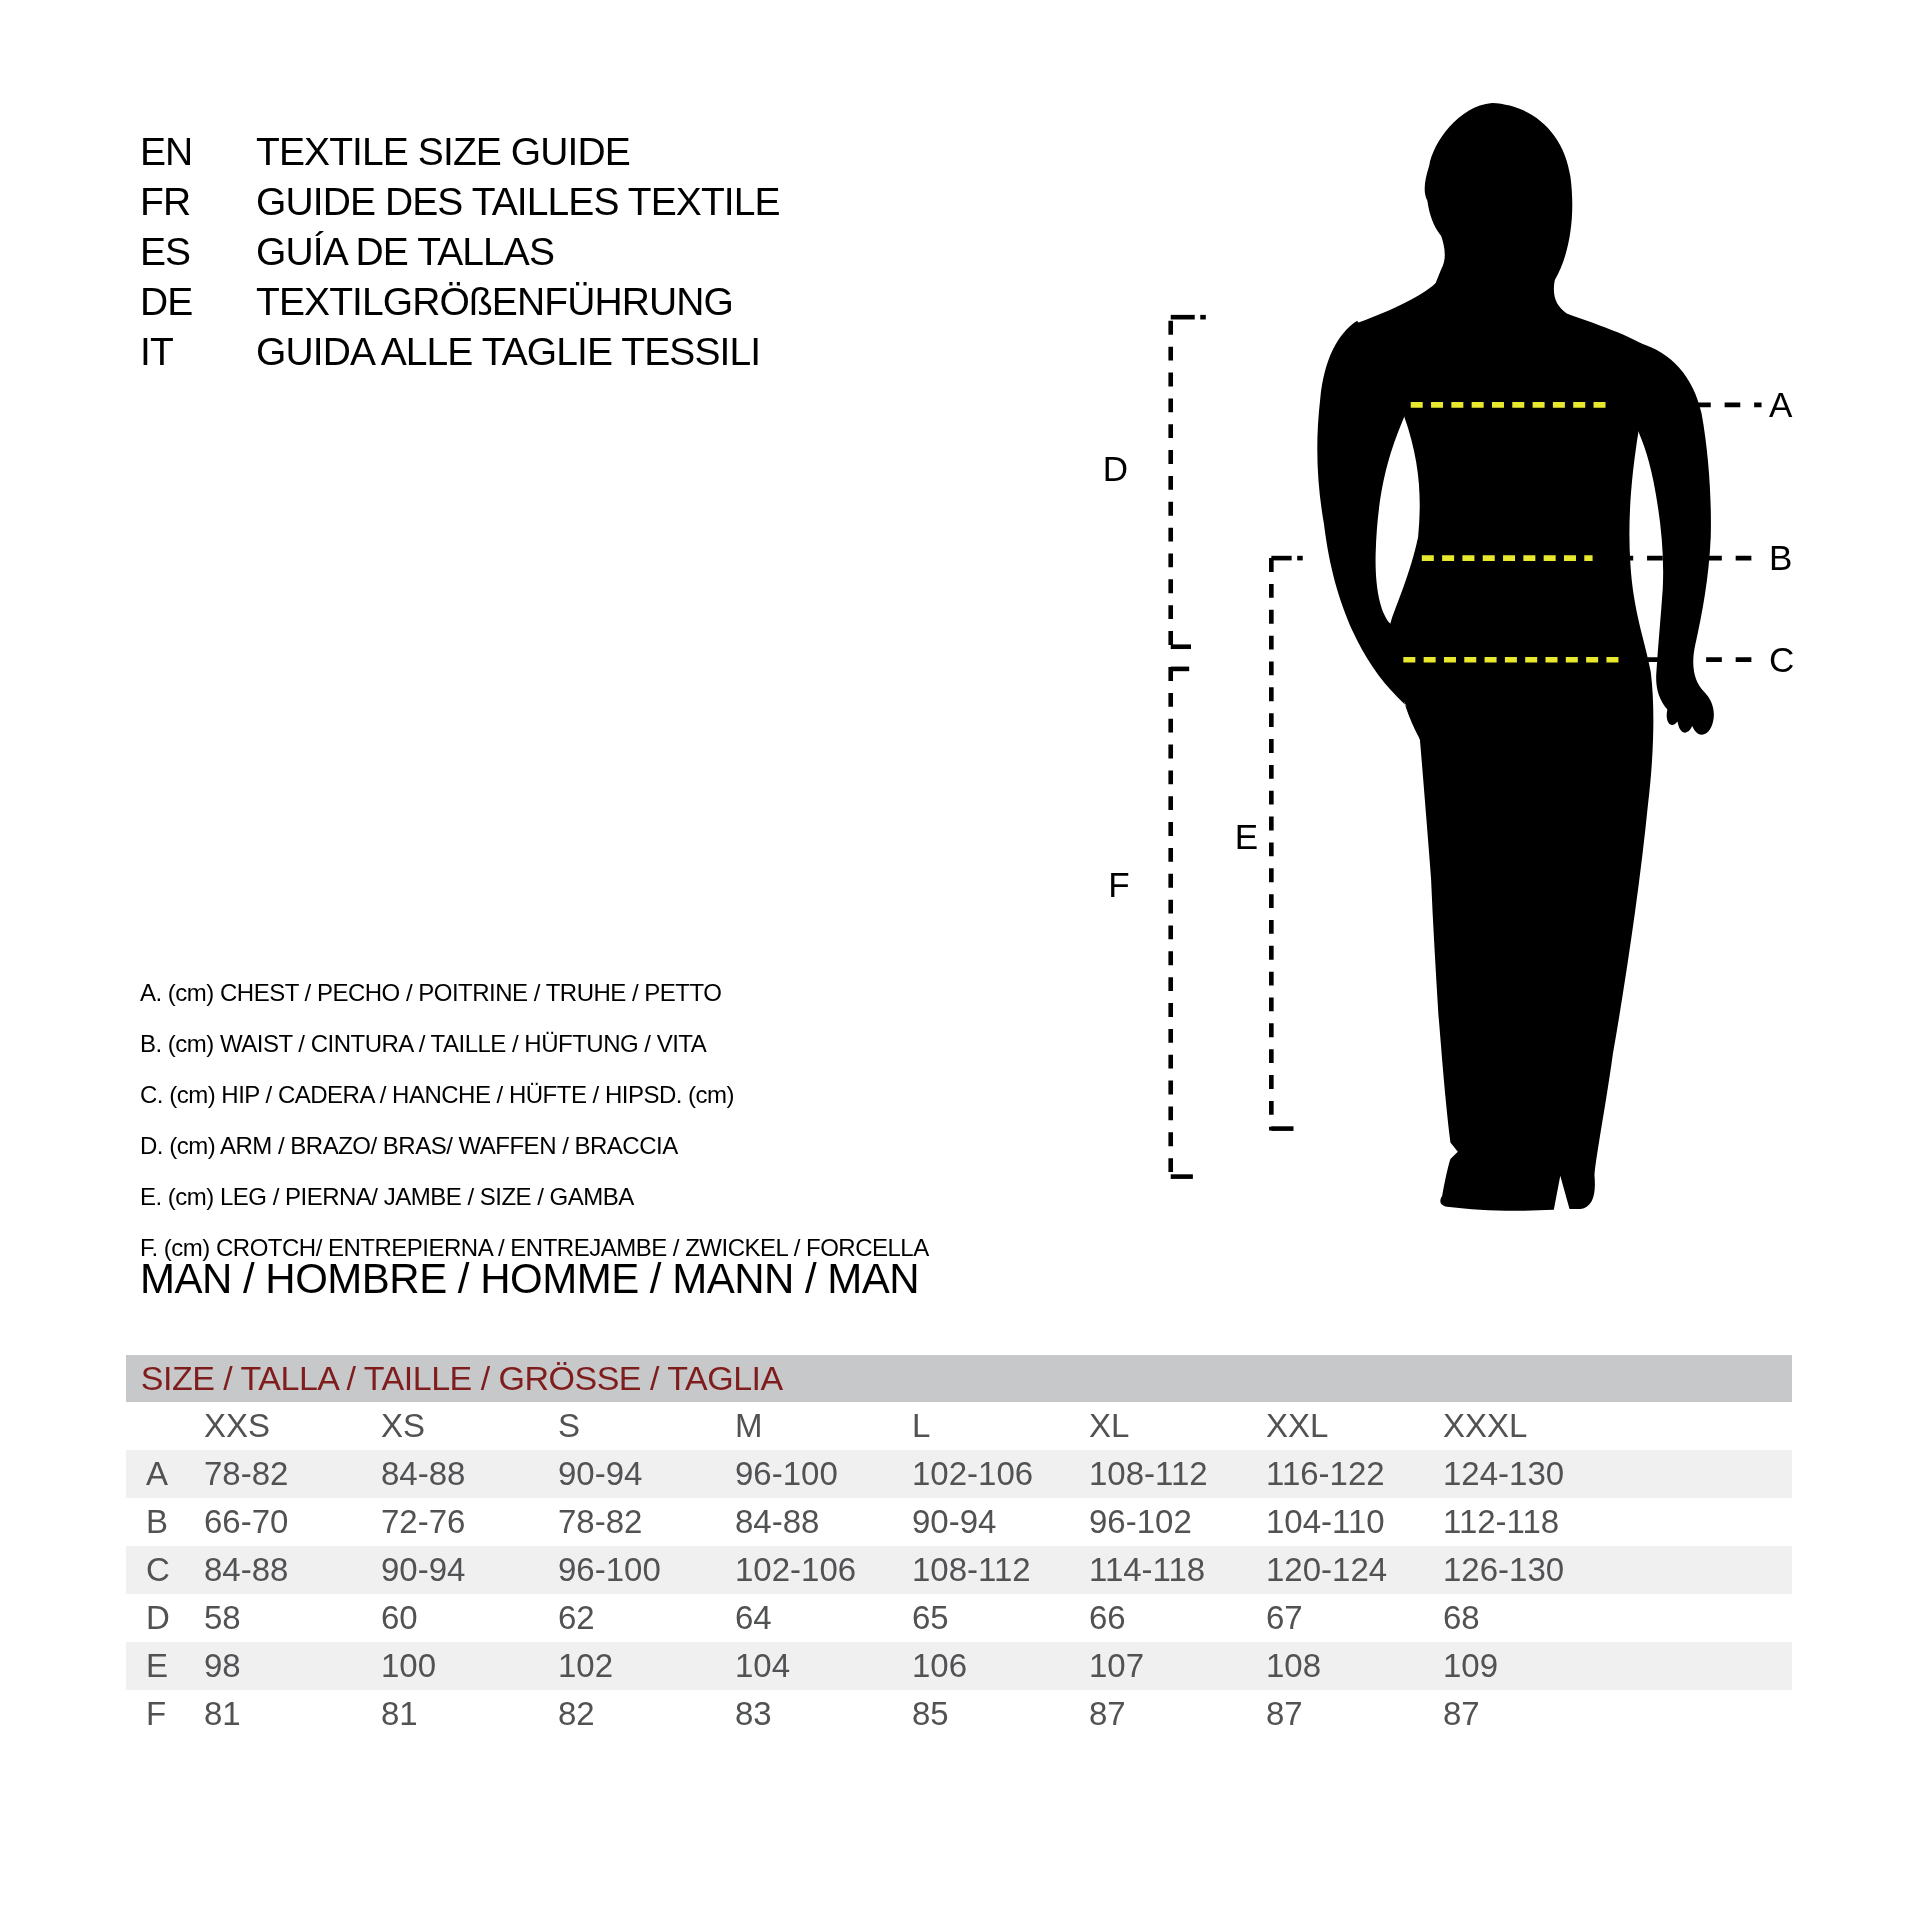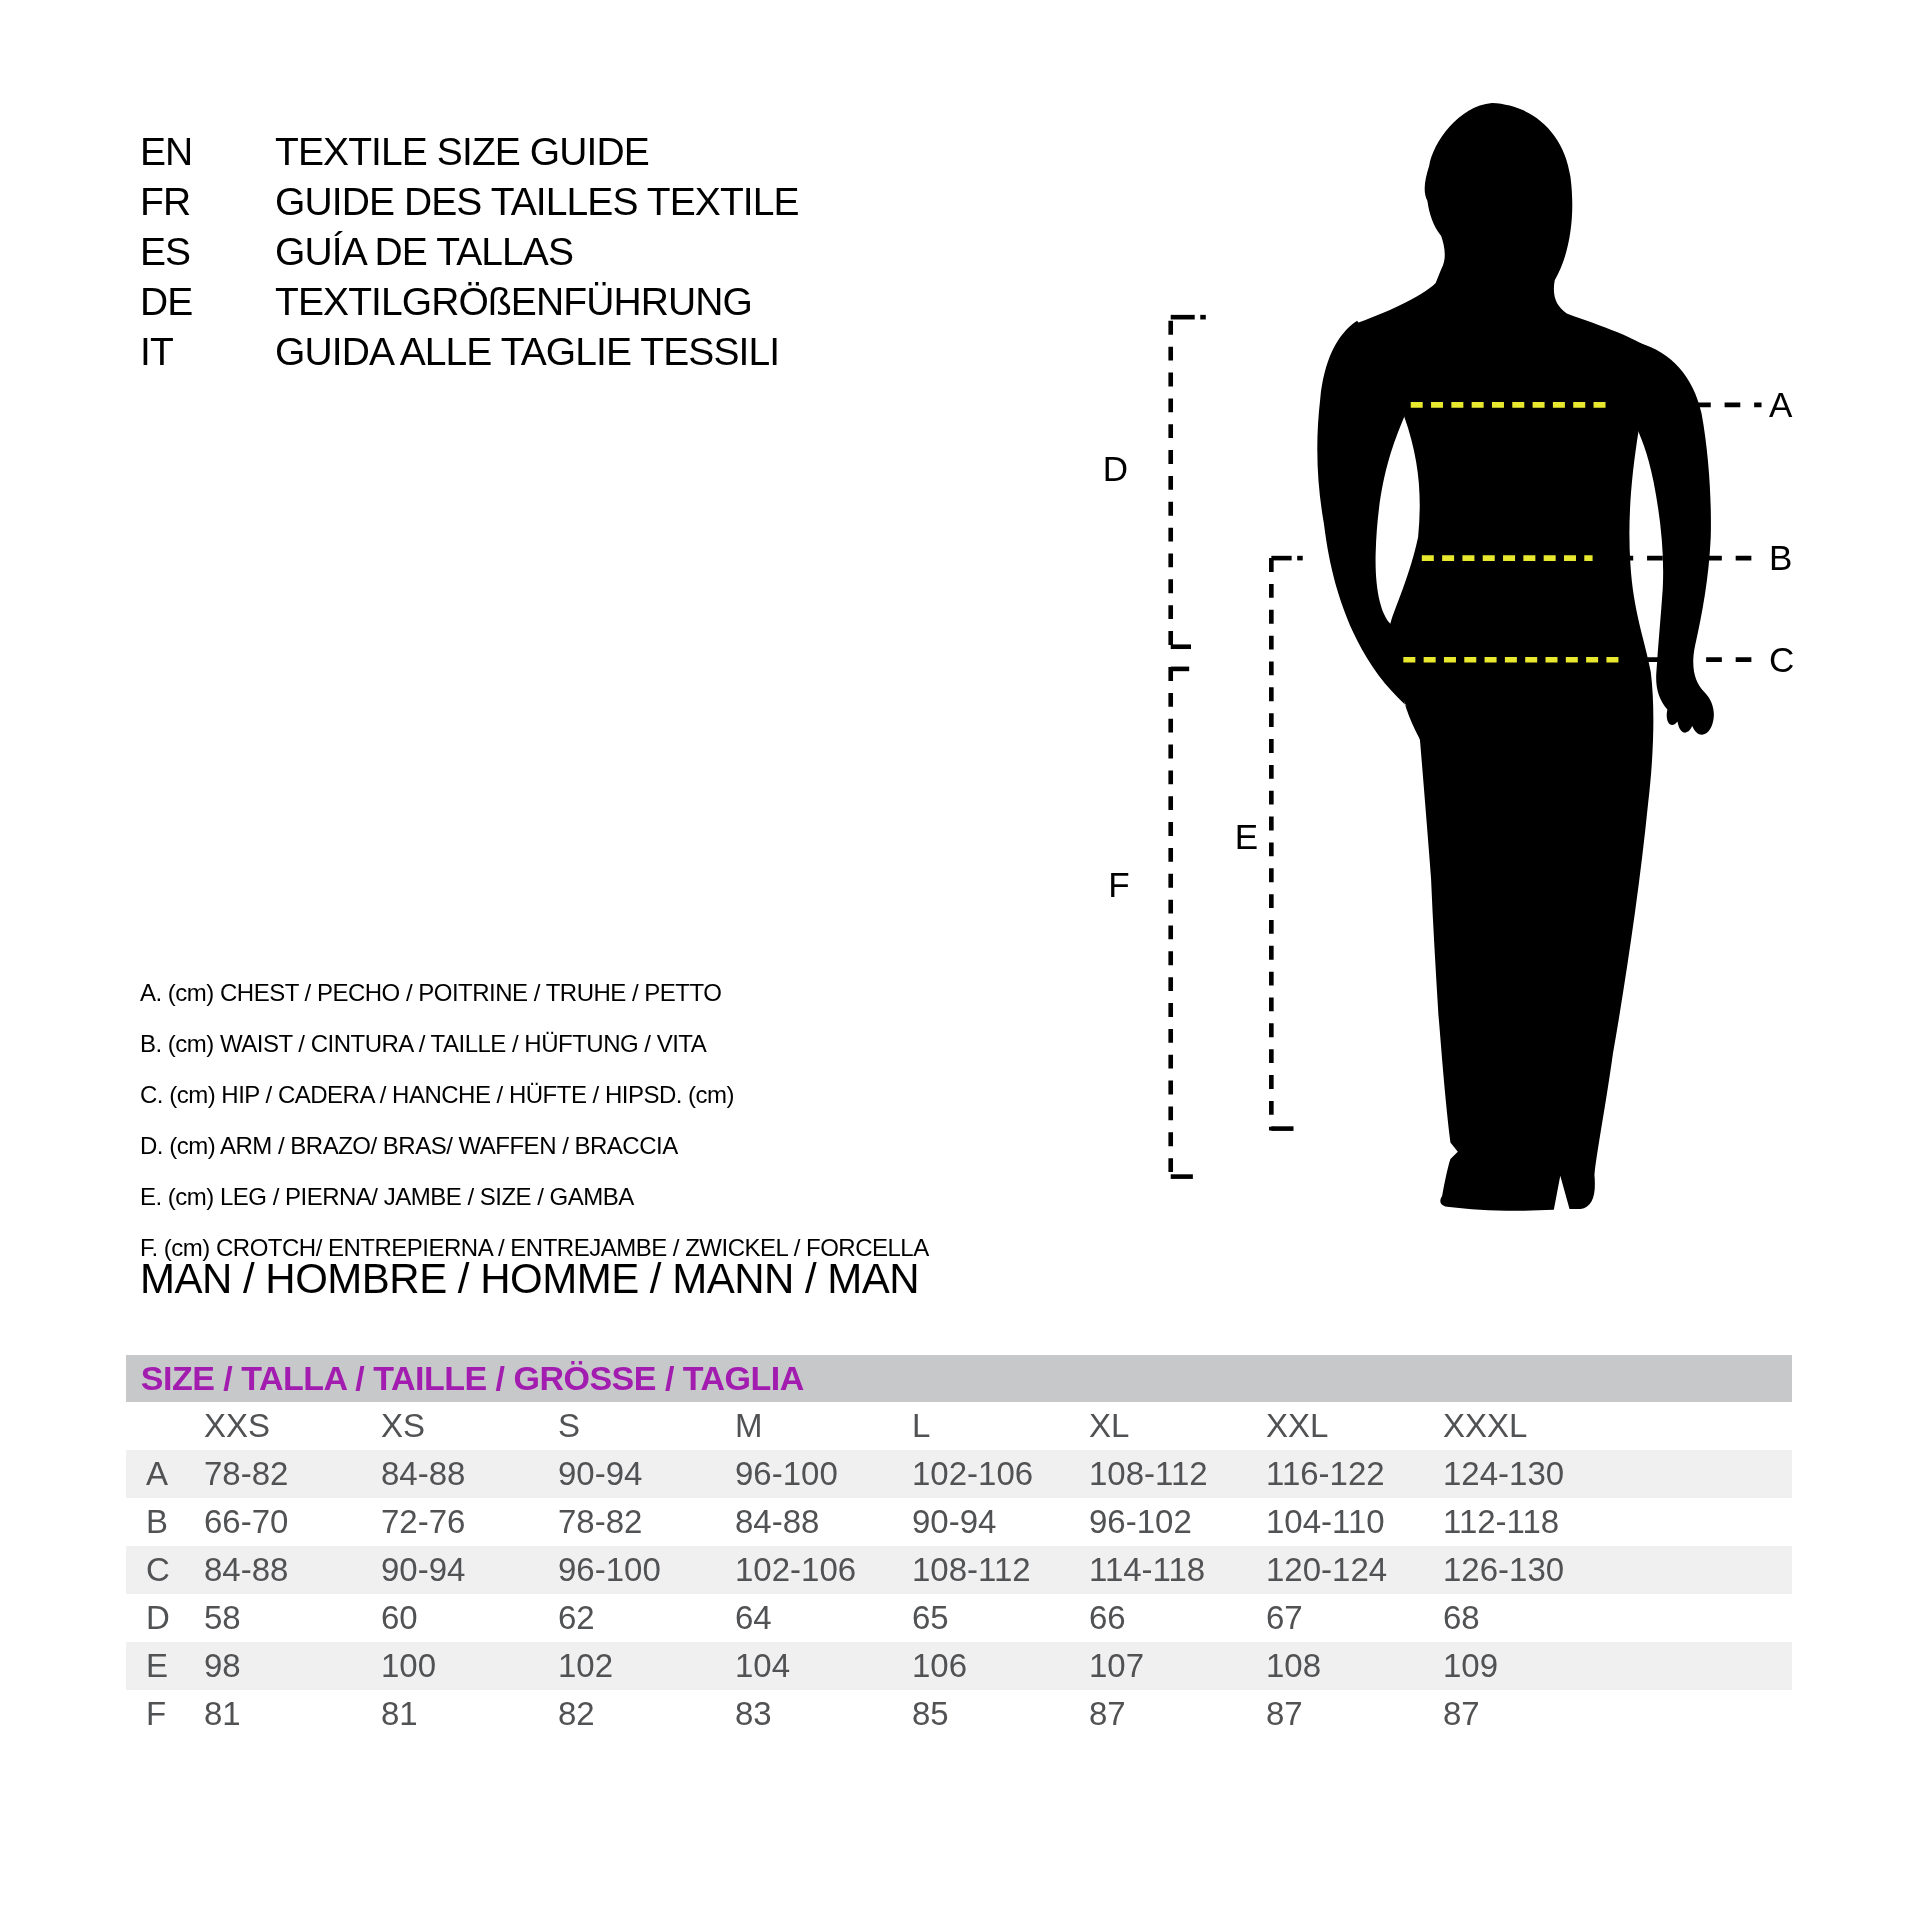"EN" .lang-row { gap: 19px -> none }
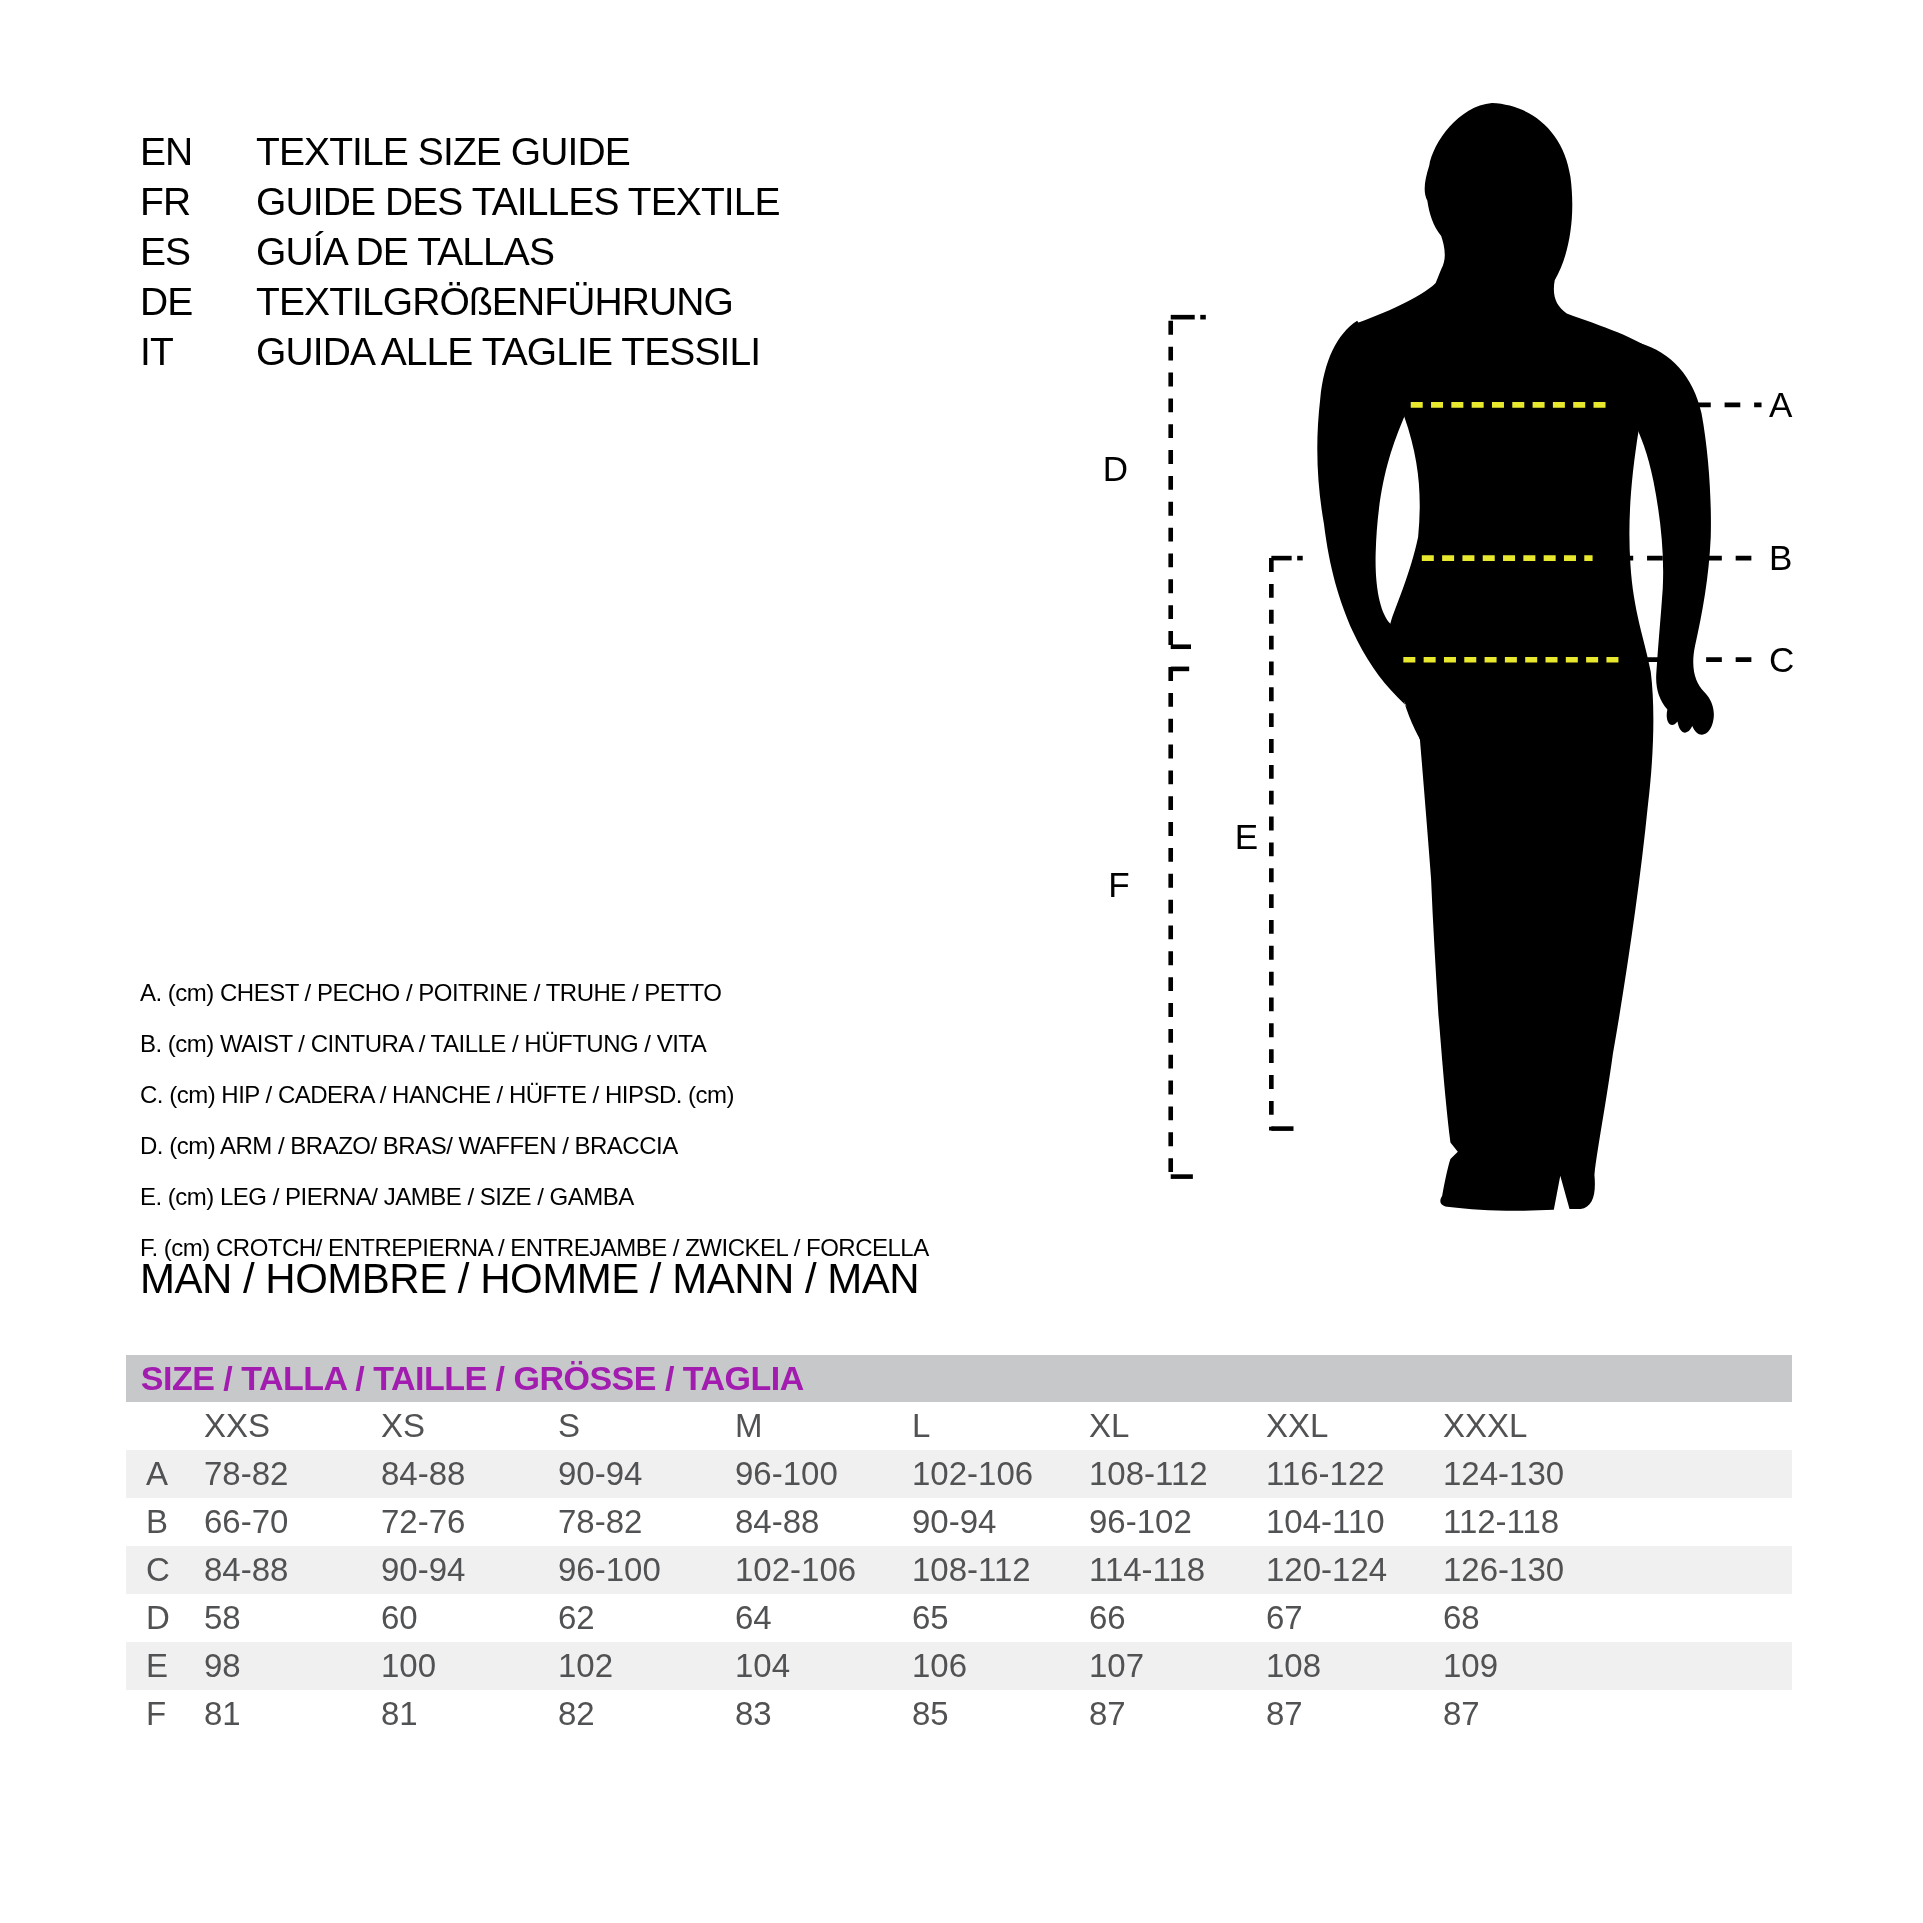"SIZE / TALLA / TAILLE" .t-header { color: #a21caf -> #7f1d1d; font-weight: bold -> none }
